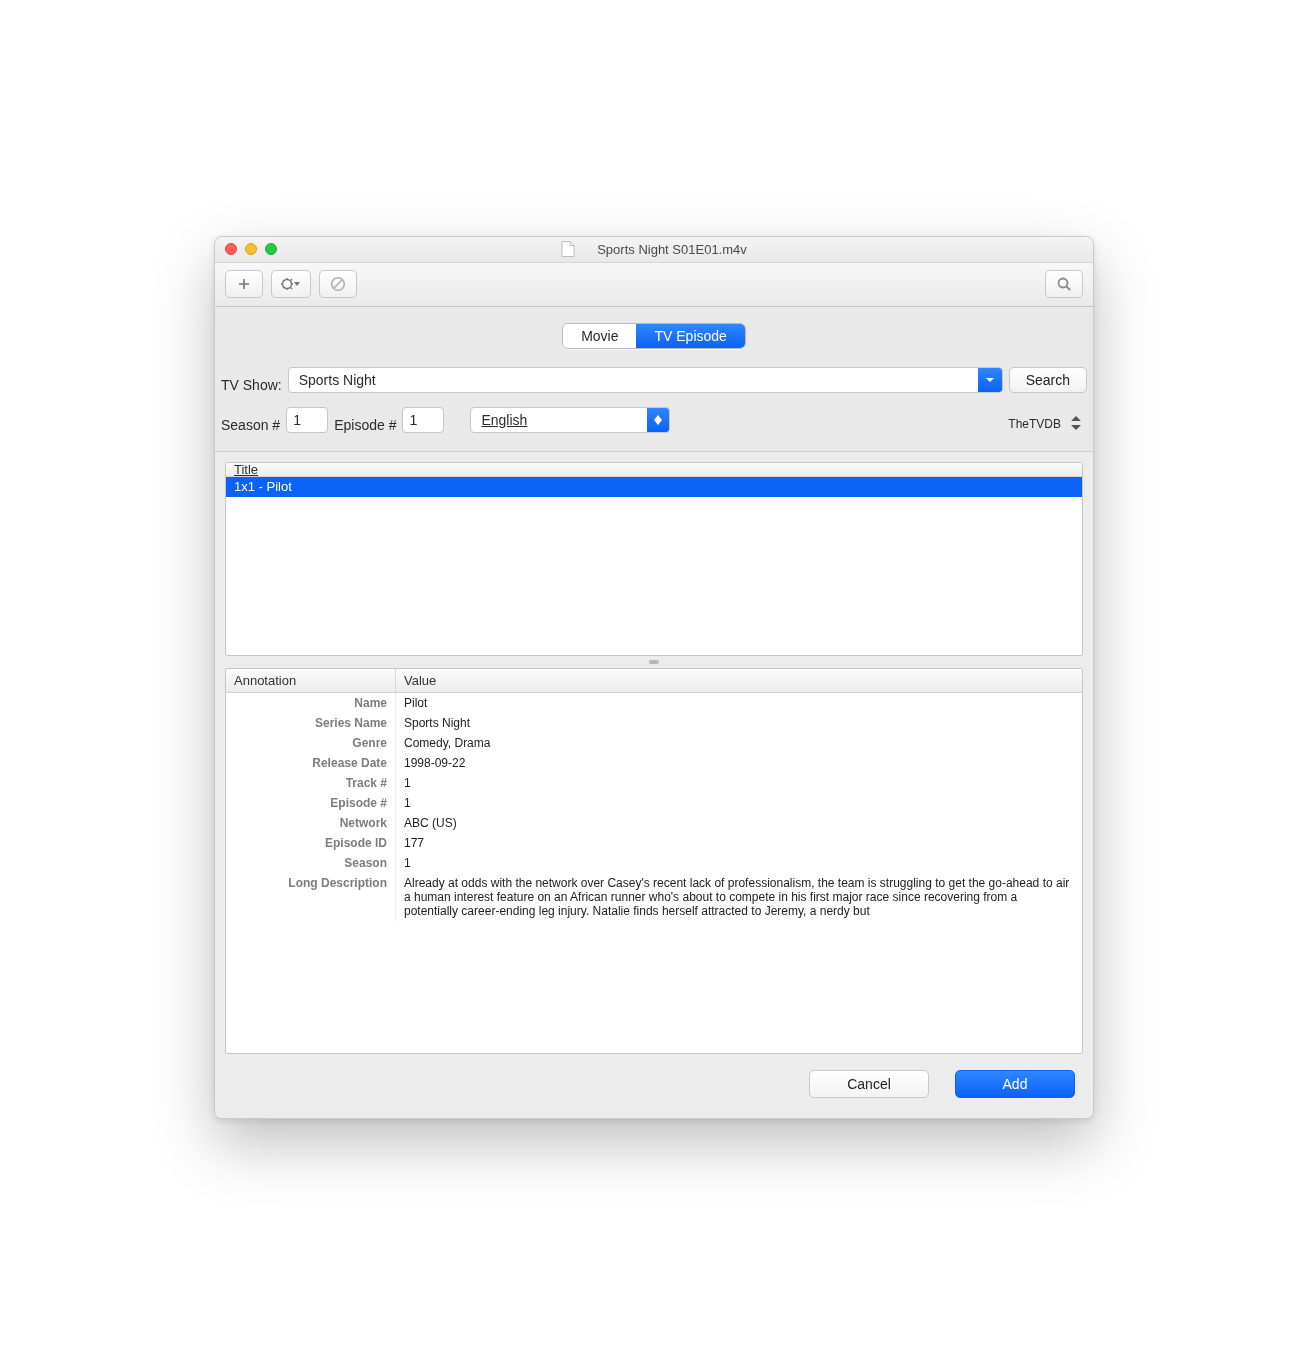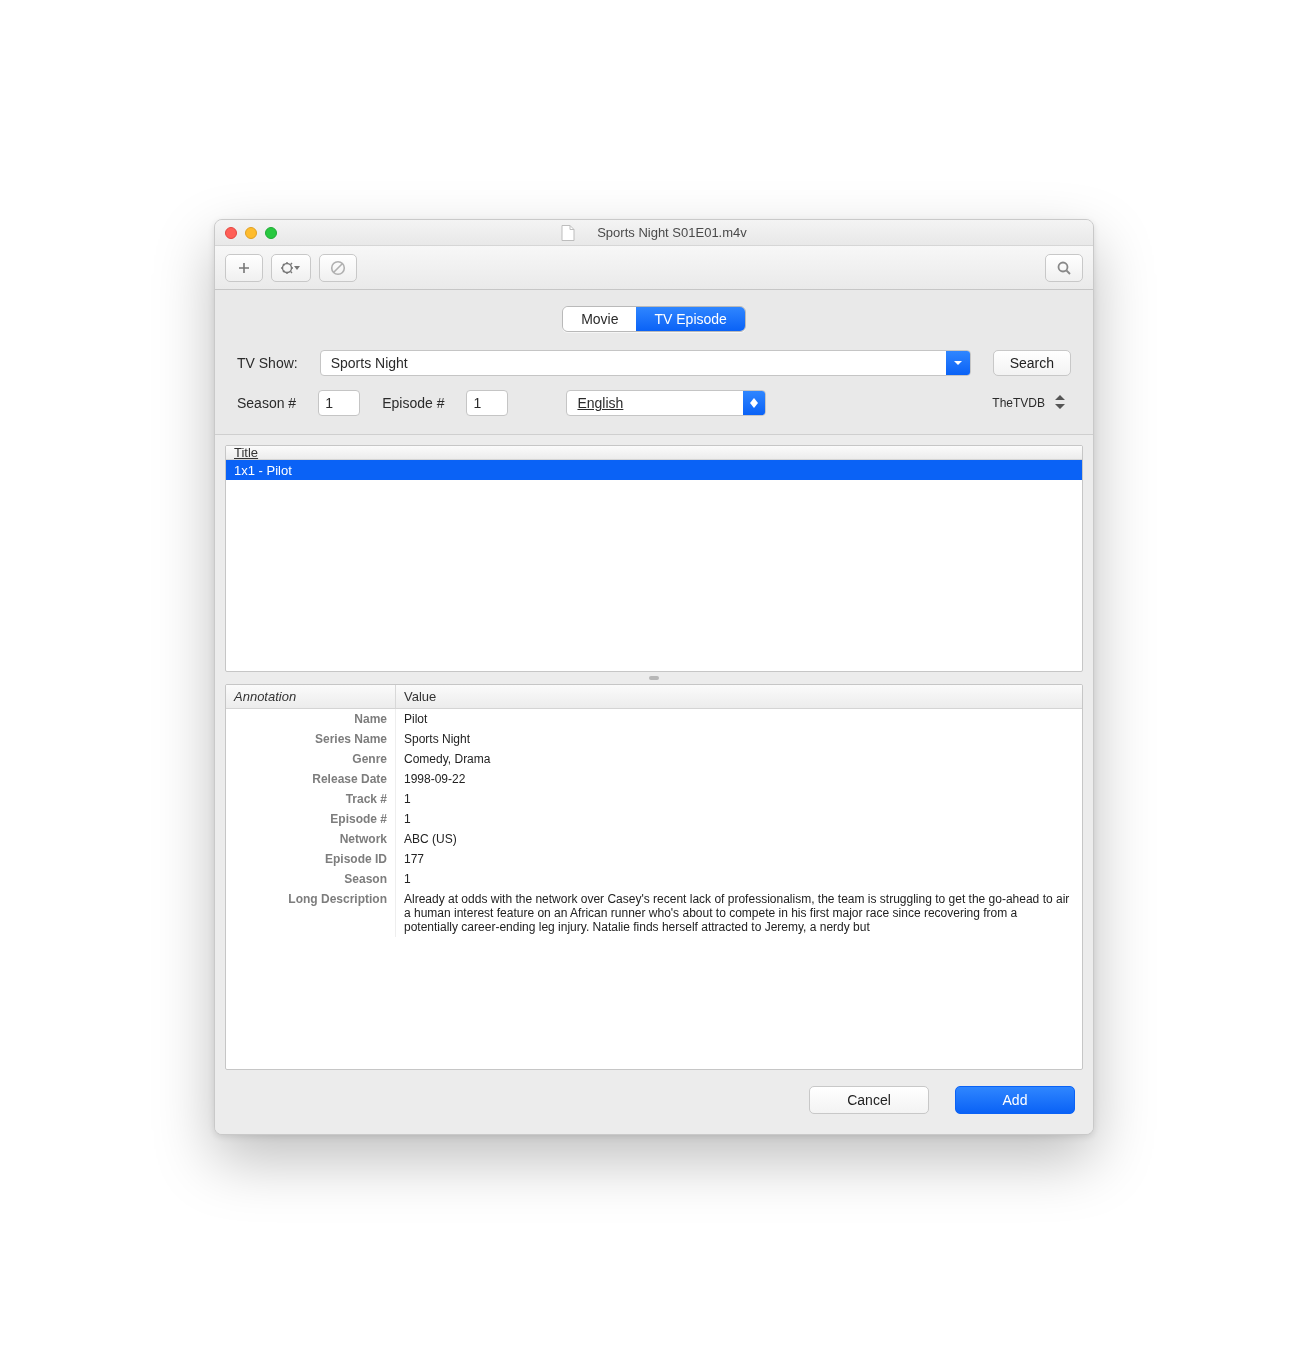"TV Show:" .form-row { align-items: center -> flex-end; gap: 22px -> 6px; padding: 4px 22px -> 4px 6px }
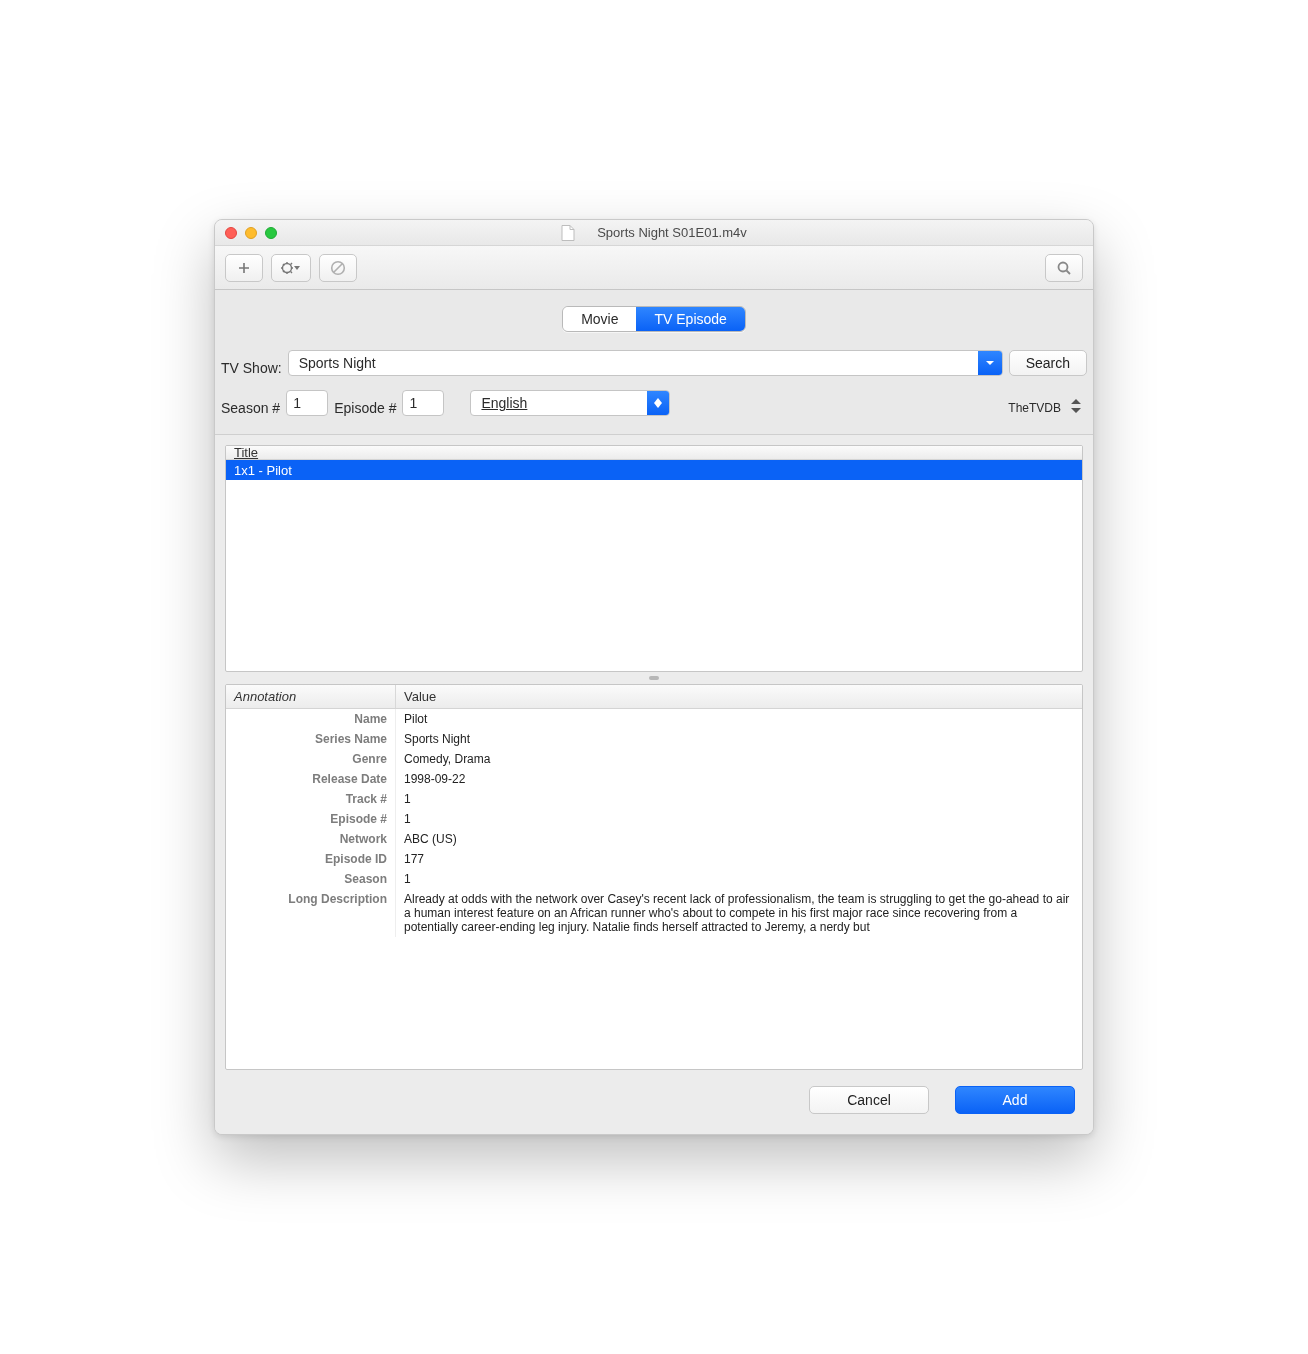"1x1 - Pilot" .list-body { height: 211px -> 178px }
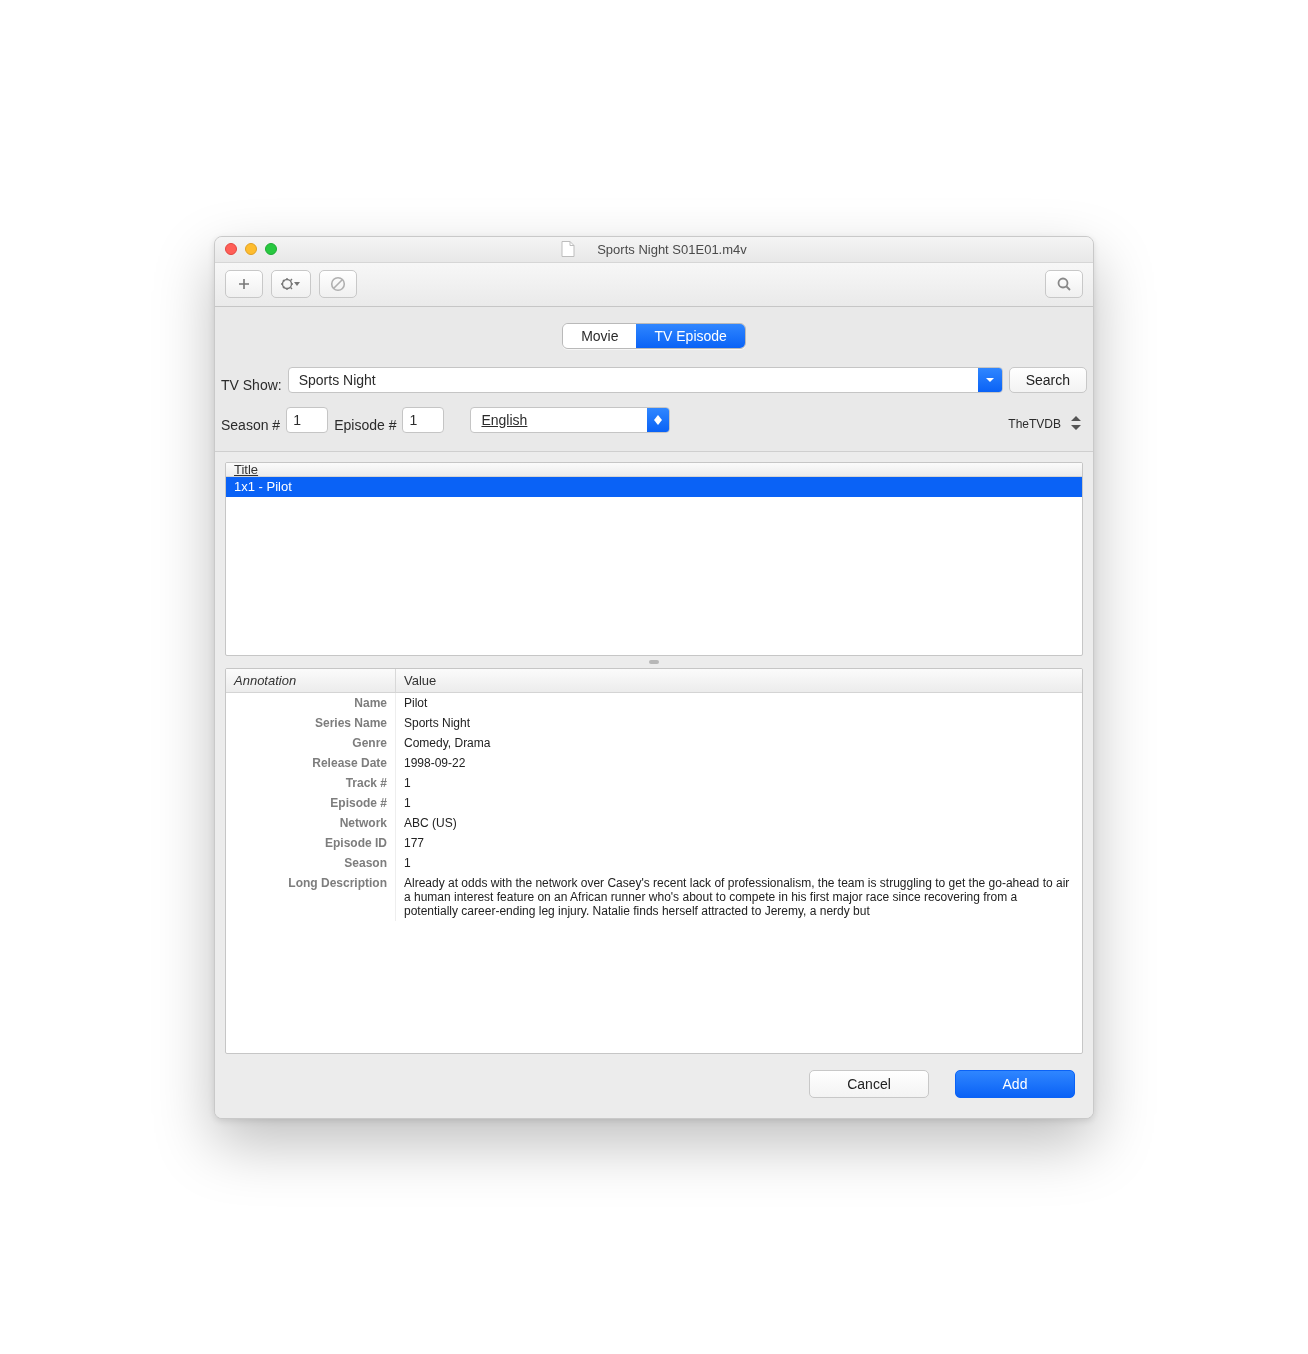"Annotation" .col-ann { font-style: italic -> none }
